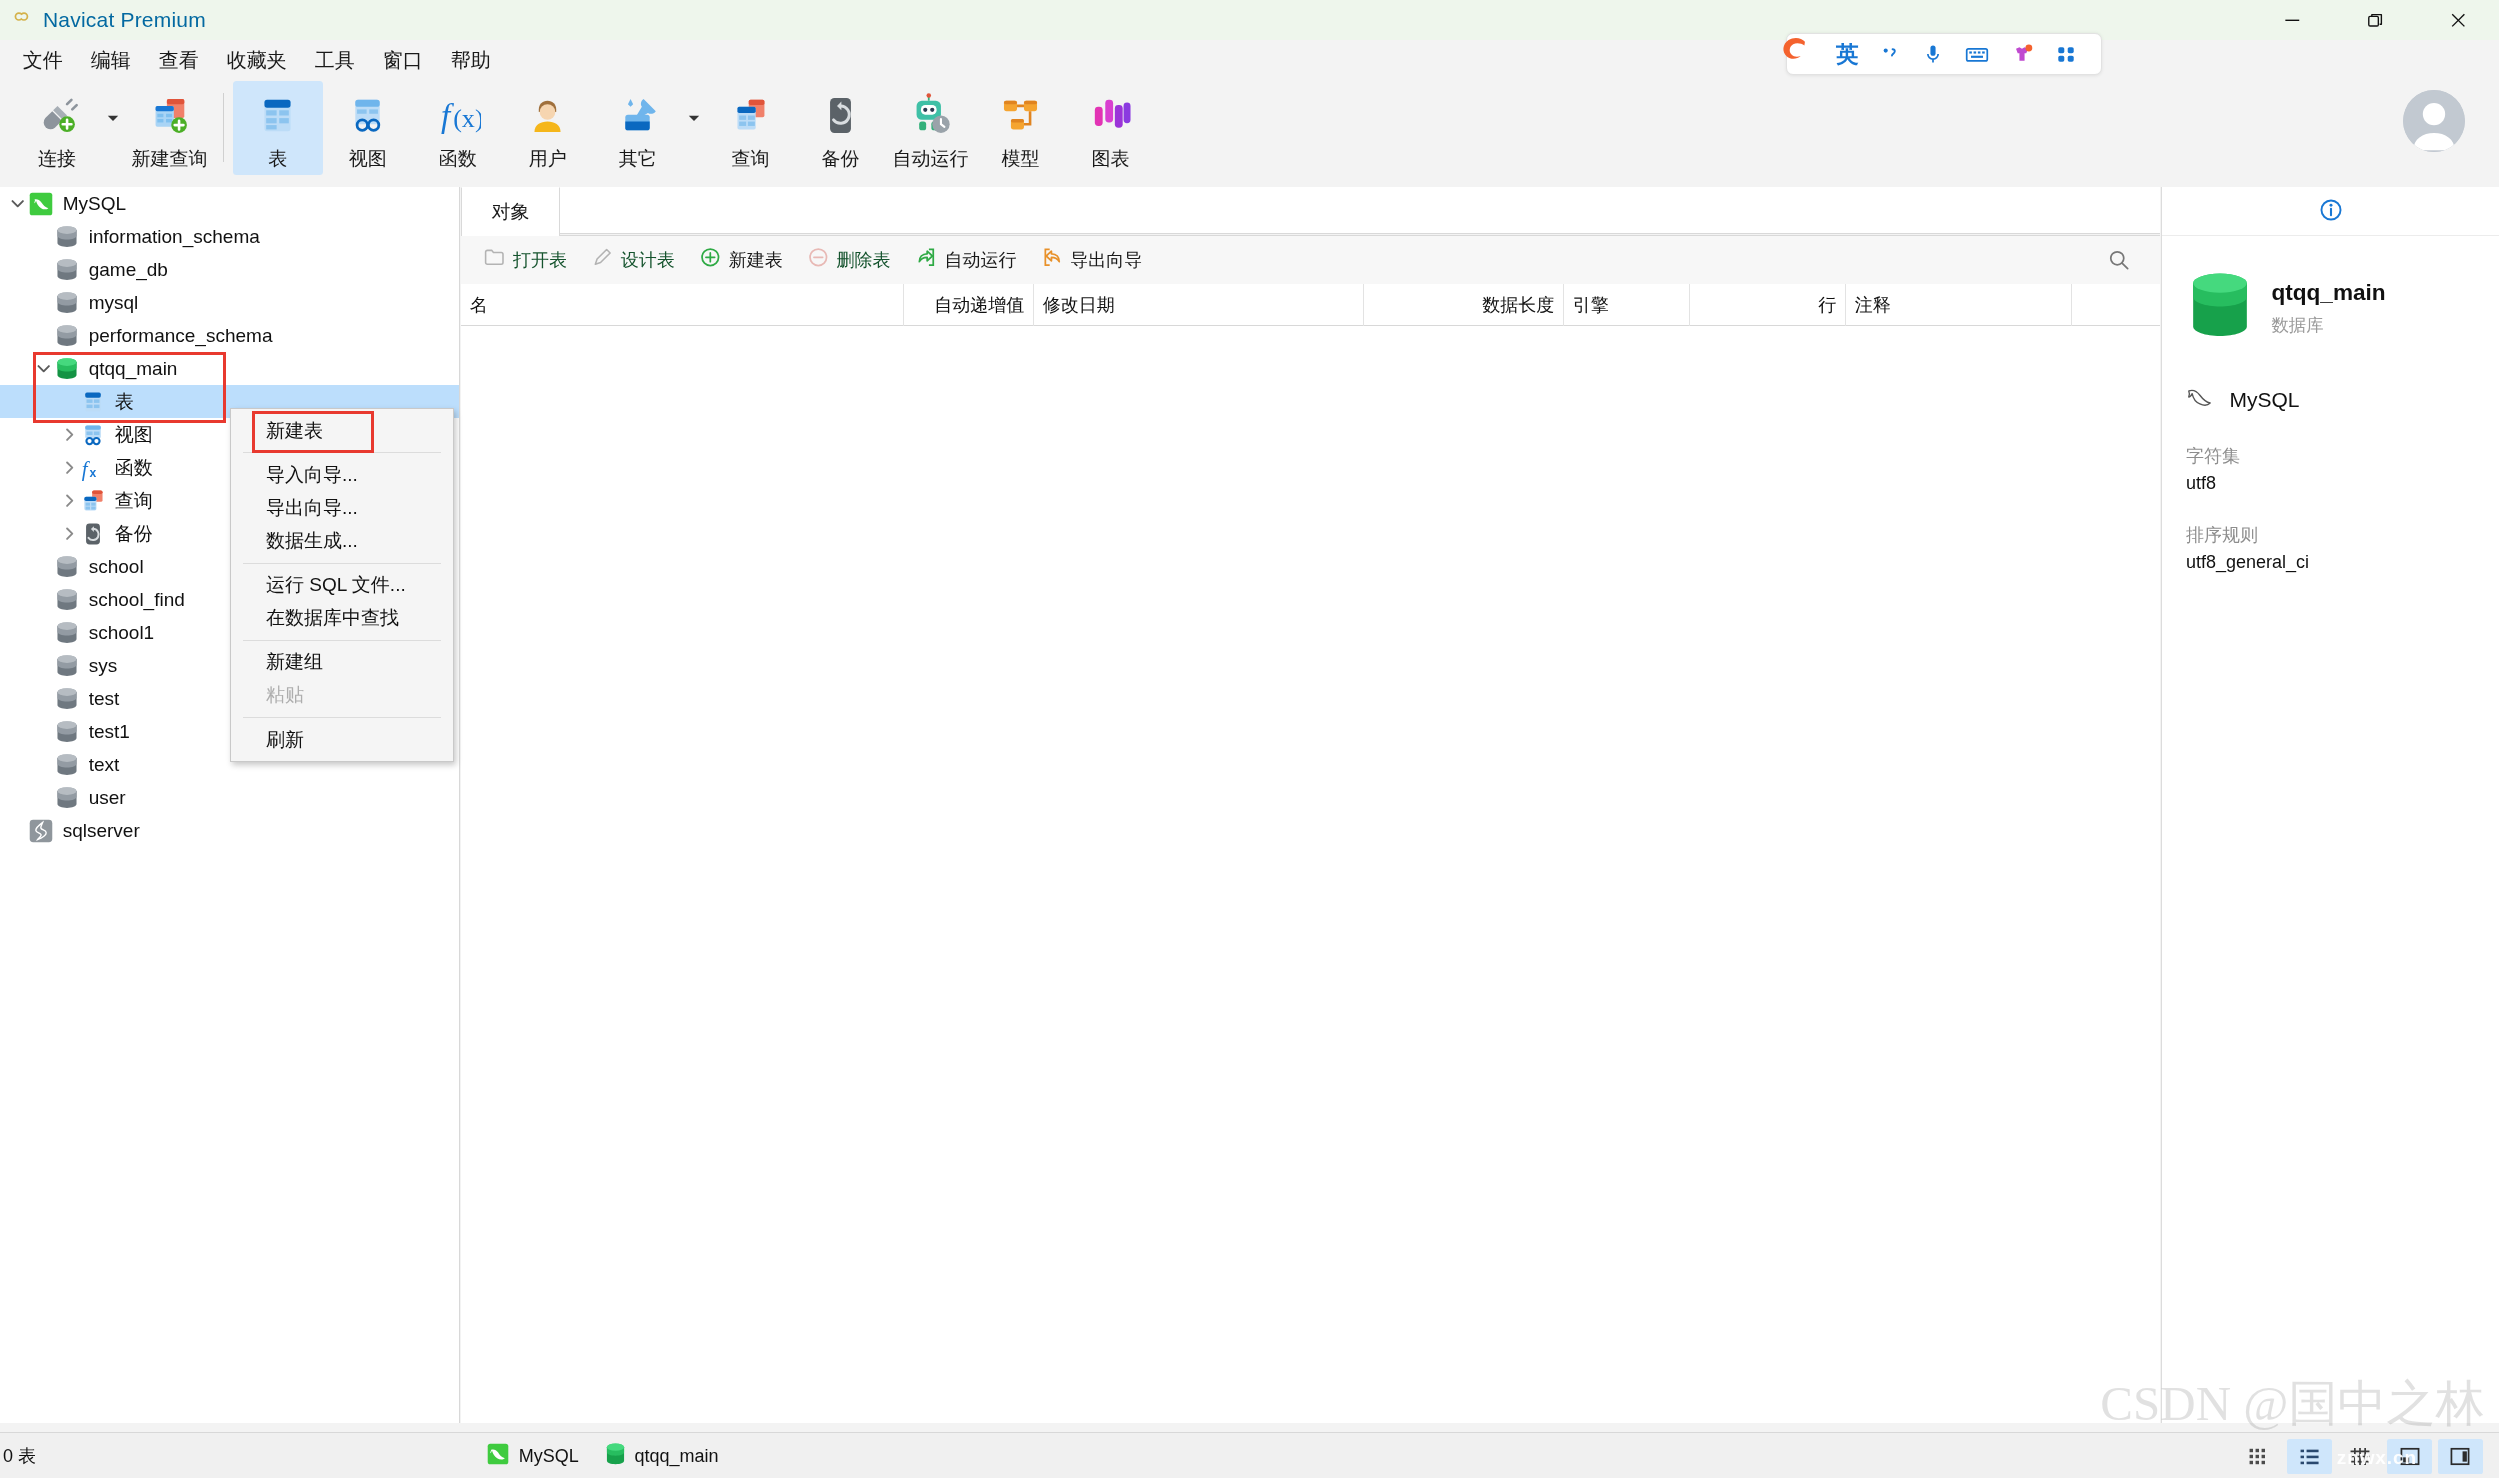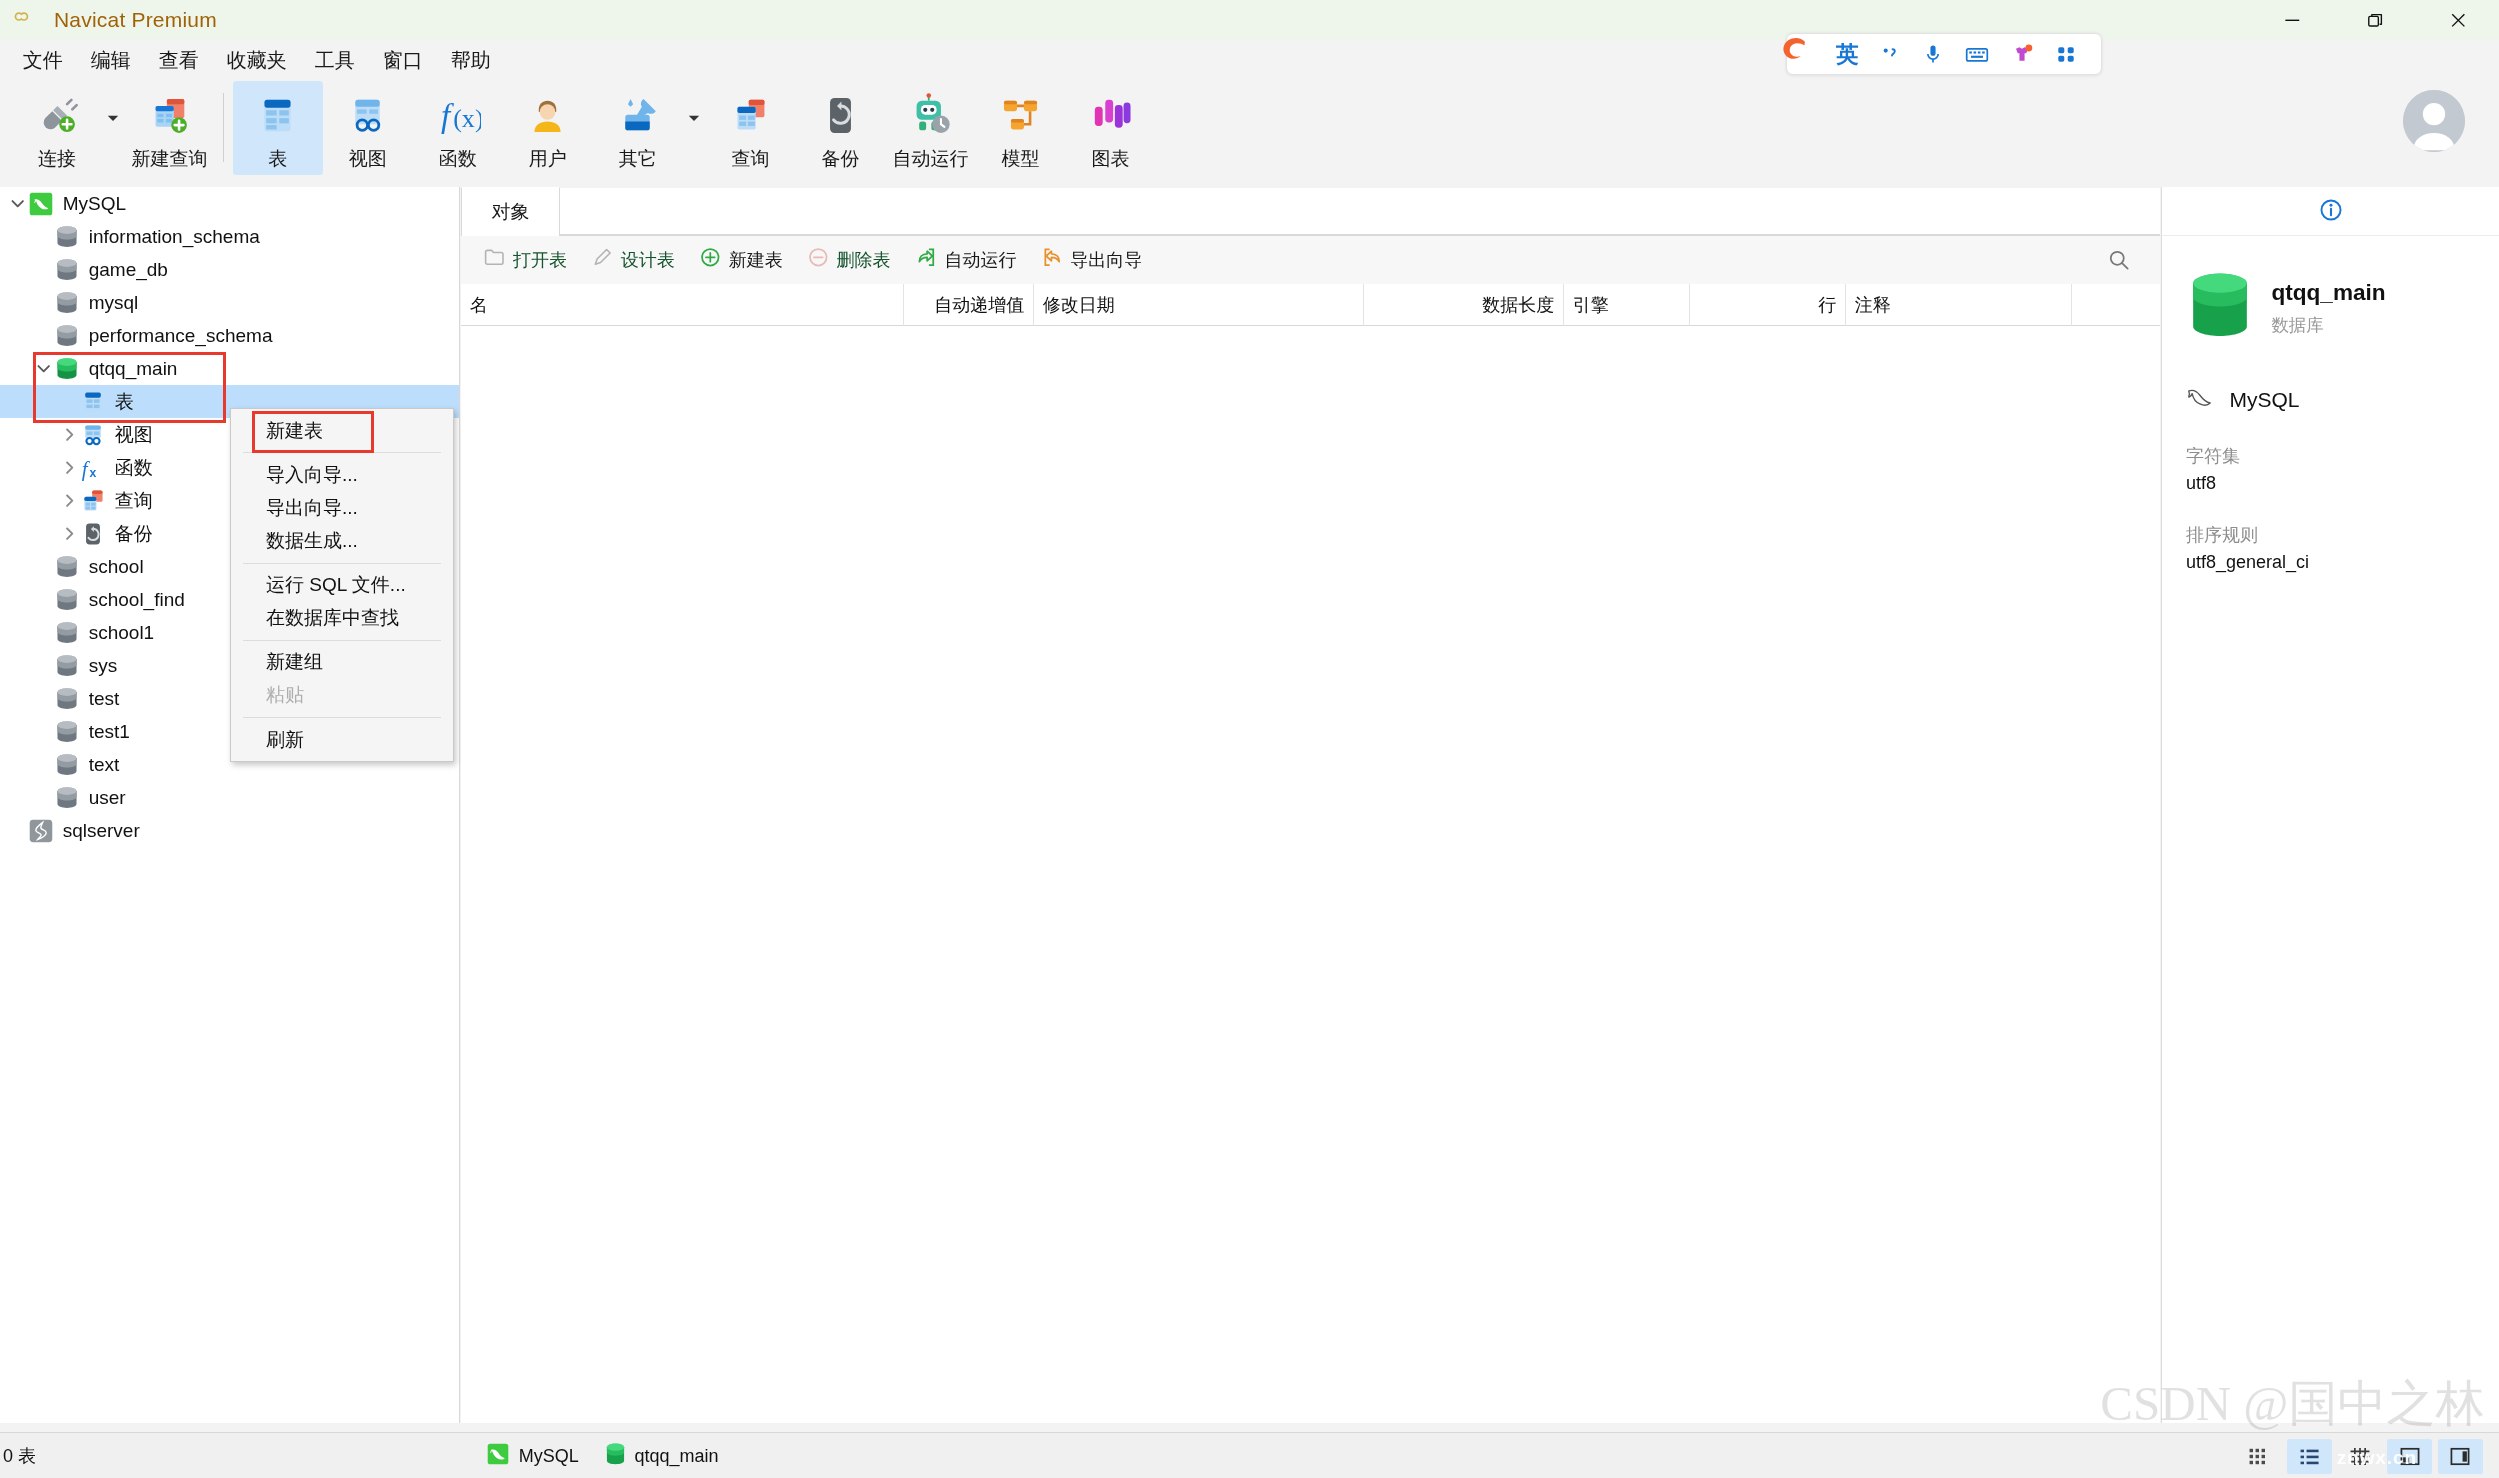"Navicat Premium" .tb-title { color: #a16207 -> #0369a1; margin-left: 18px -> 7px }
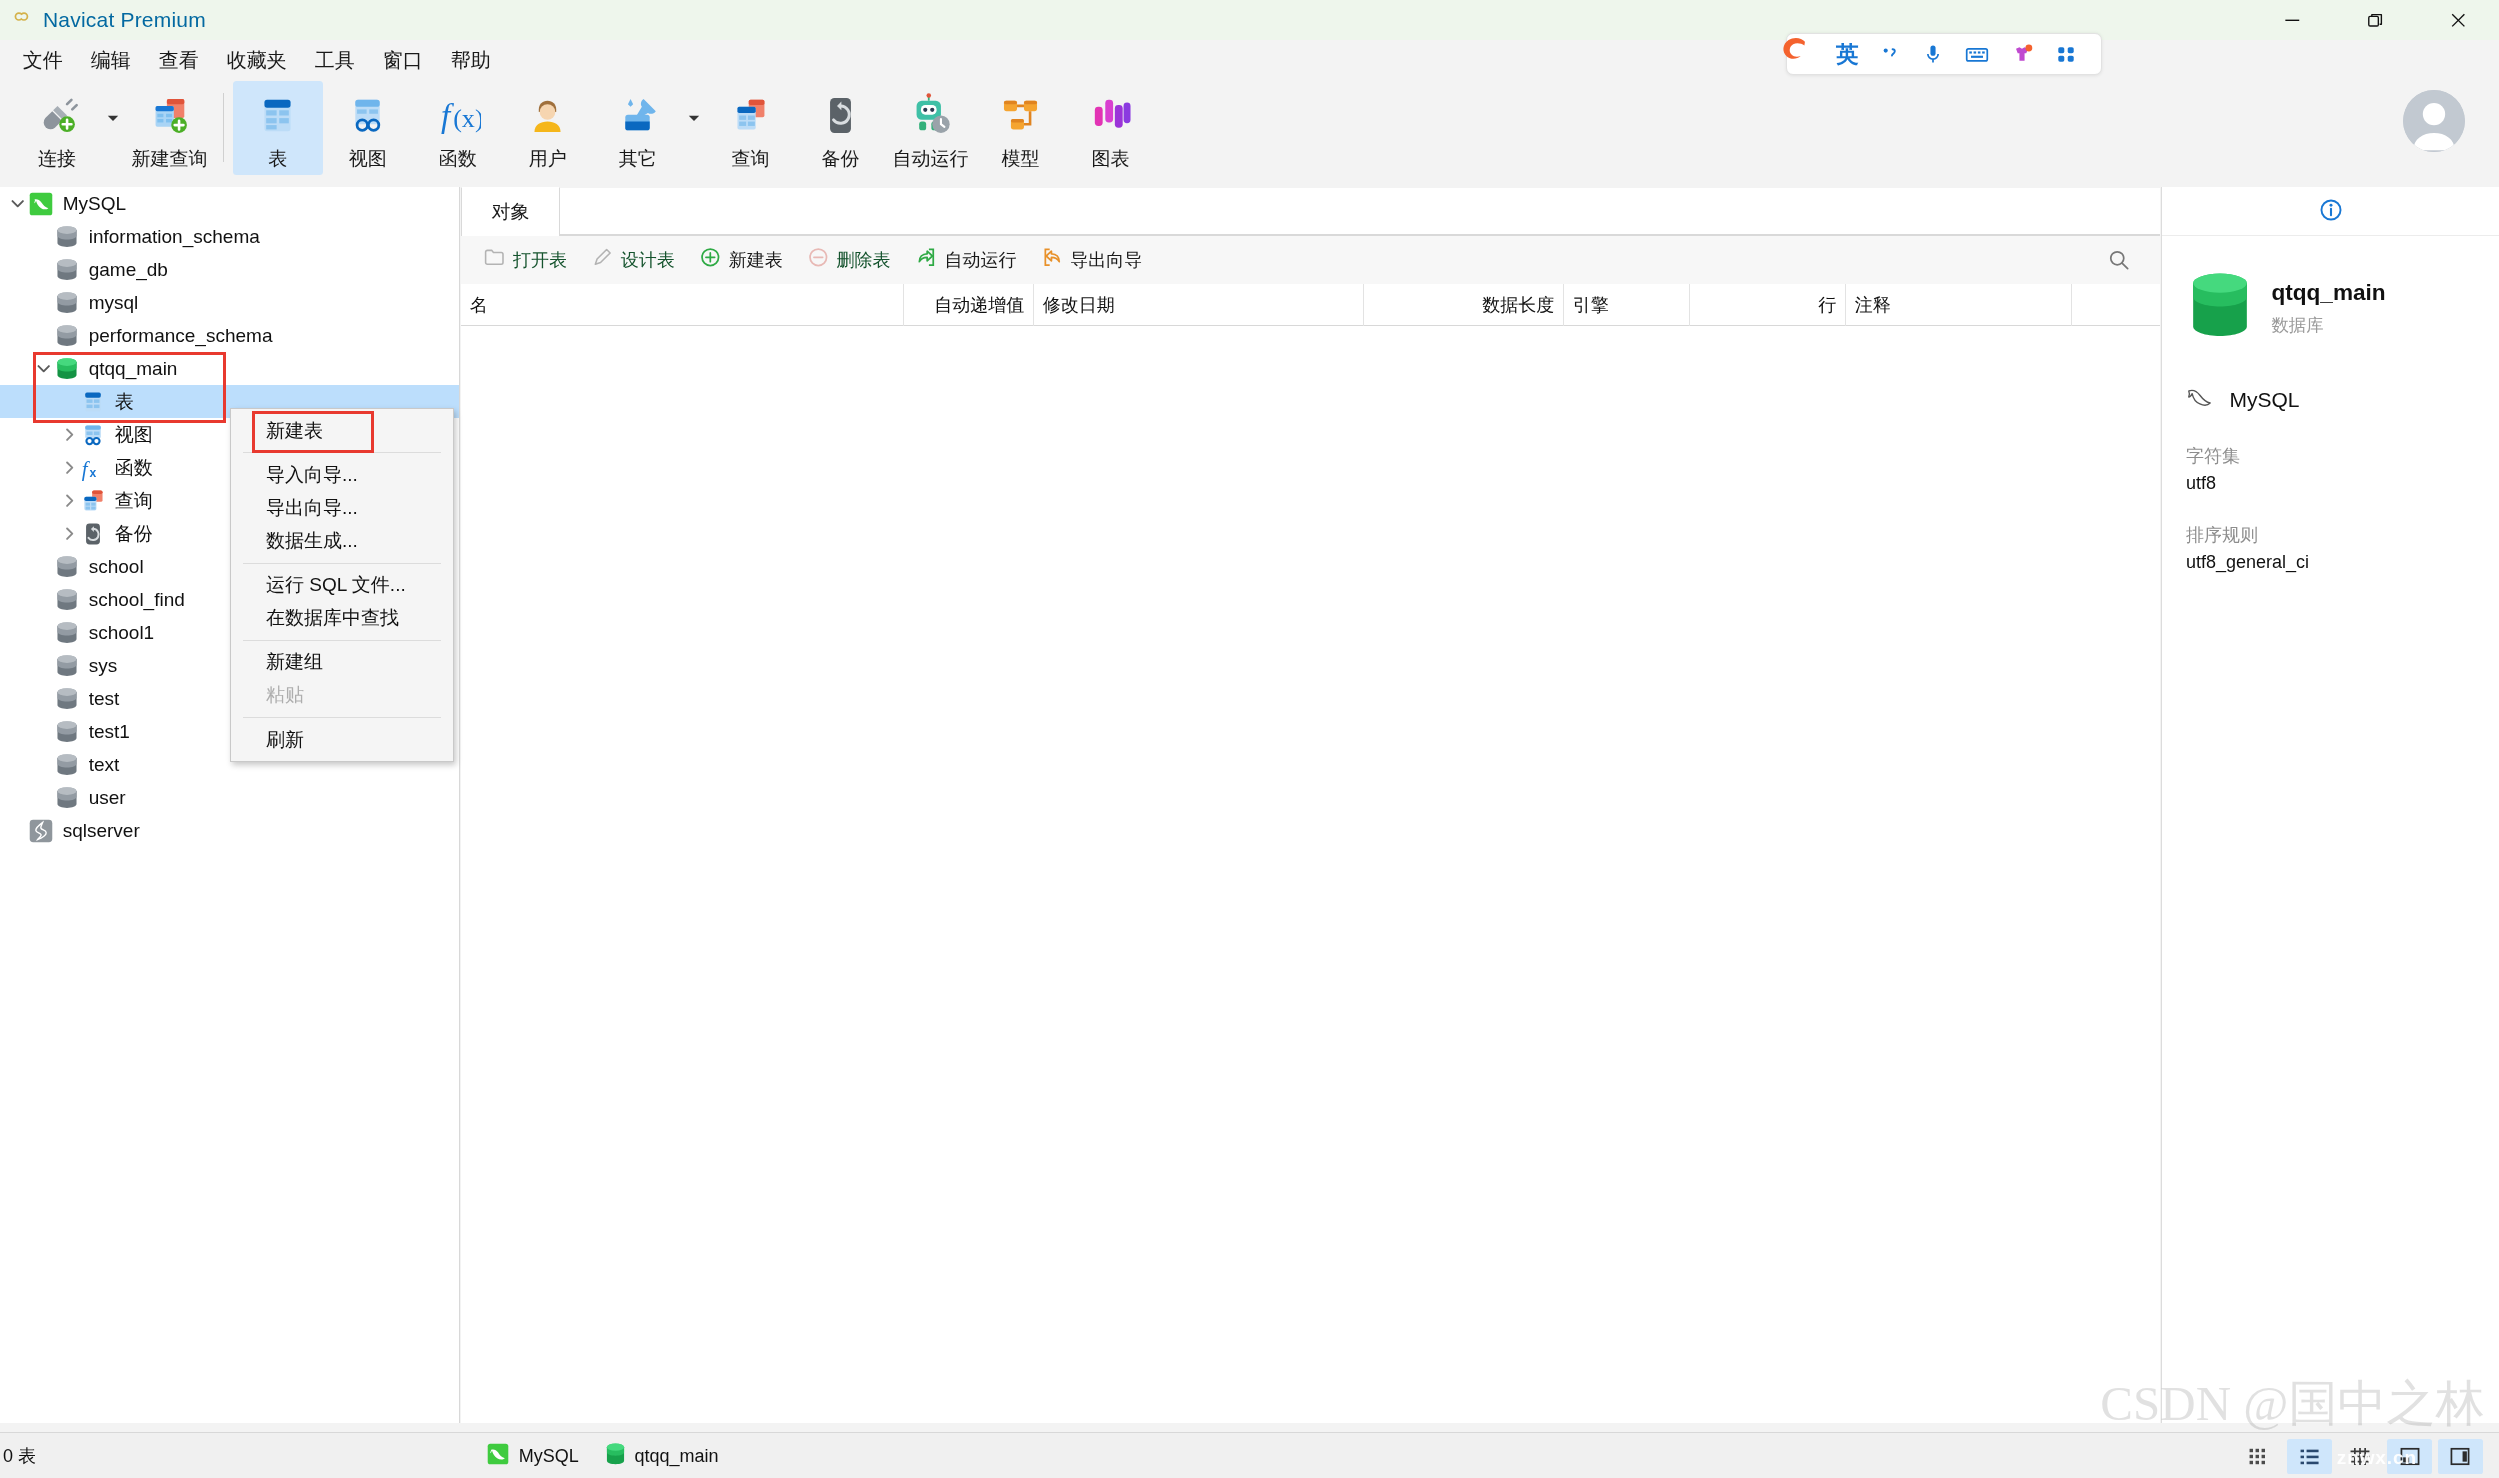"对象" .tabstrip { align-items: center -> flex-start }
